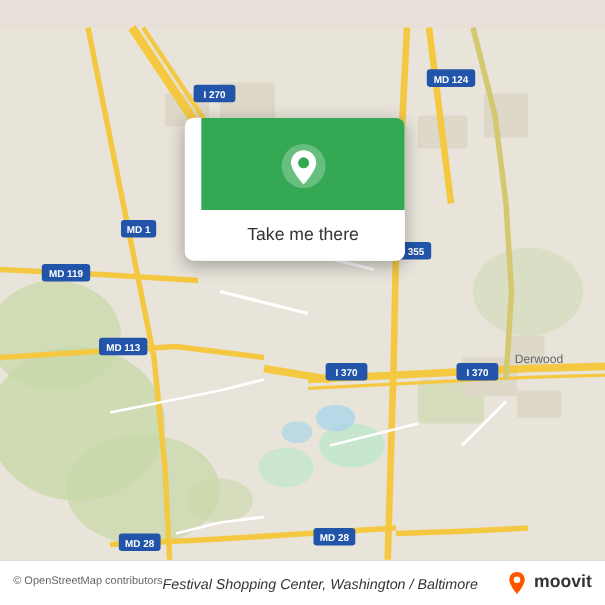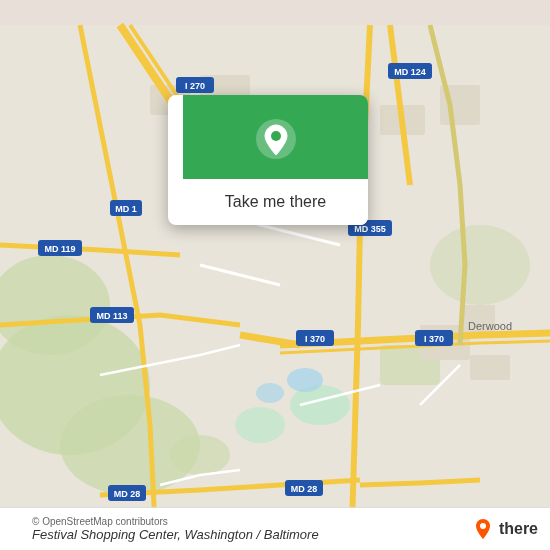"Take me there" div.popup-card { top: 95px -> 107px }
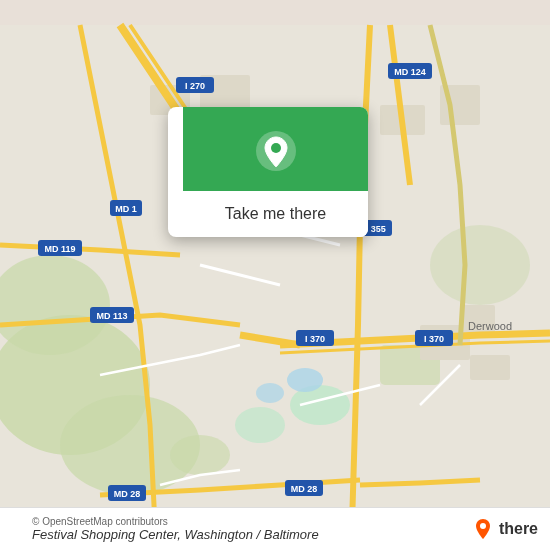"© OpenStreetMap contributors" .footer-left { flex-direction: column -> none; margin-left: 20px -> none }
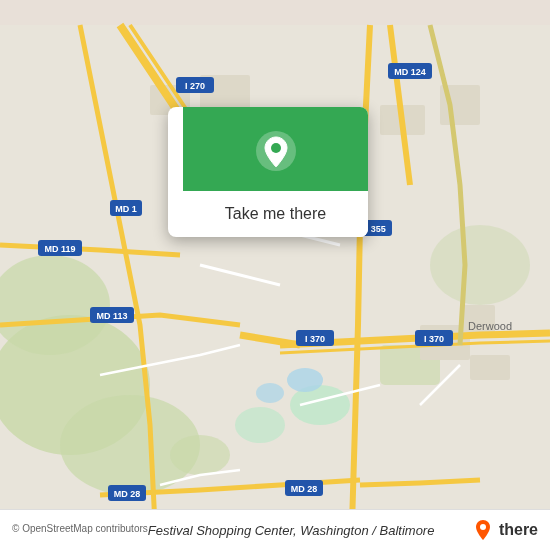"there" span.moovit-text { text: there -> moovit }
